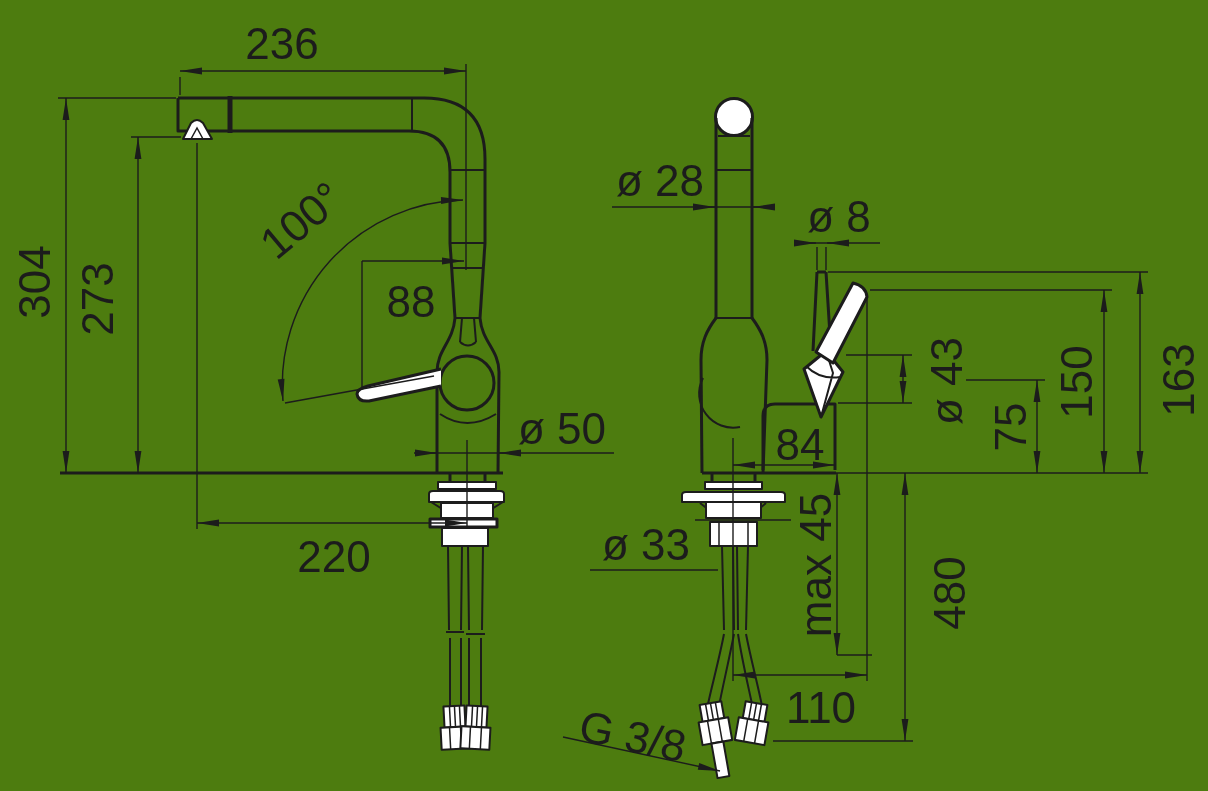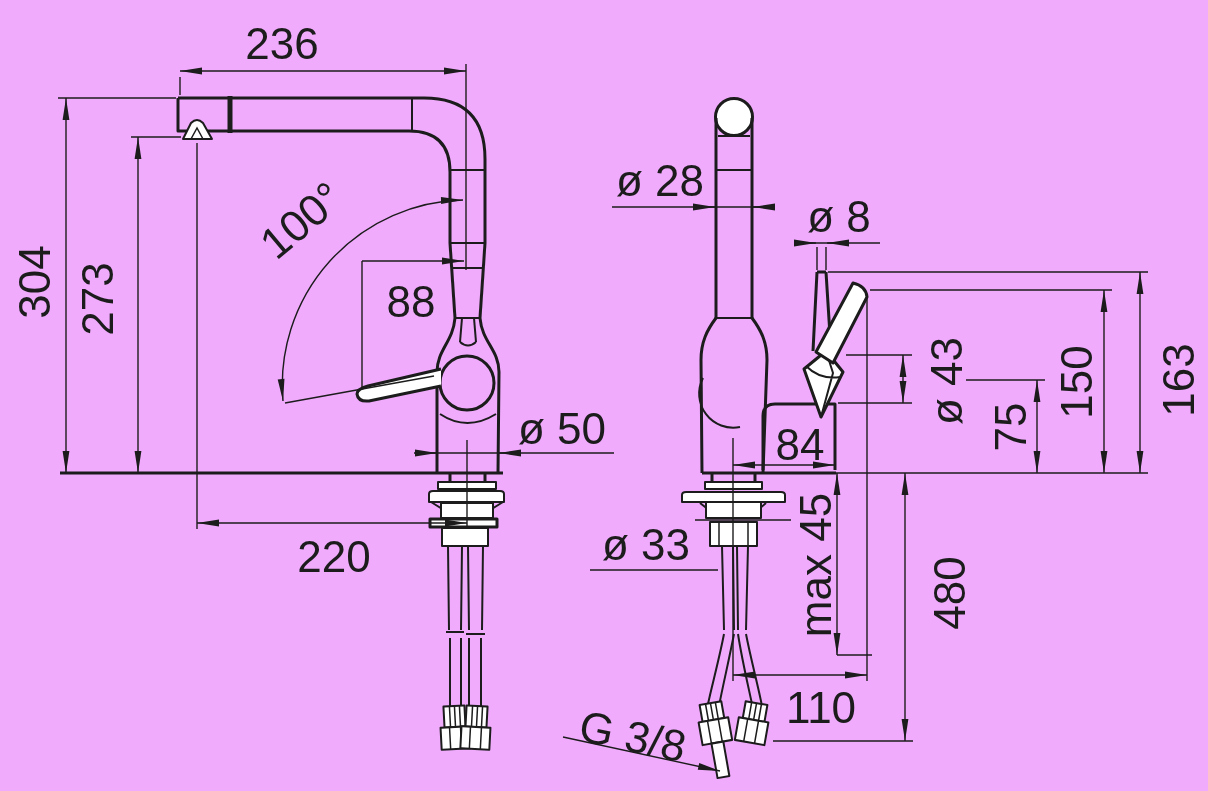"236" .stage { background: #f0abfc -> #4d7c0f }
